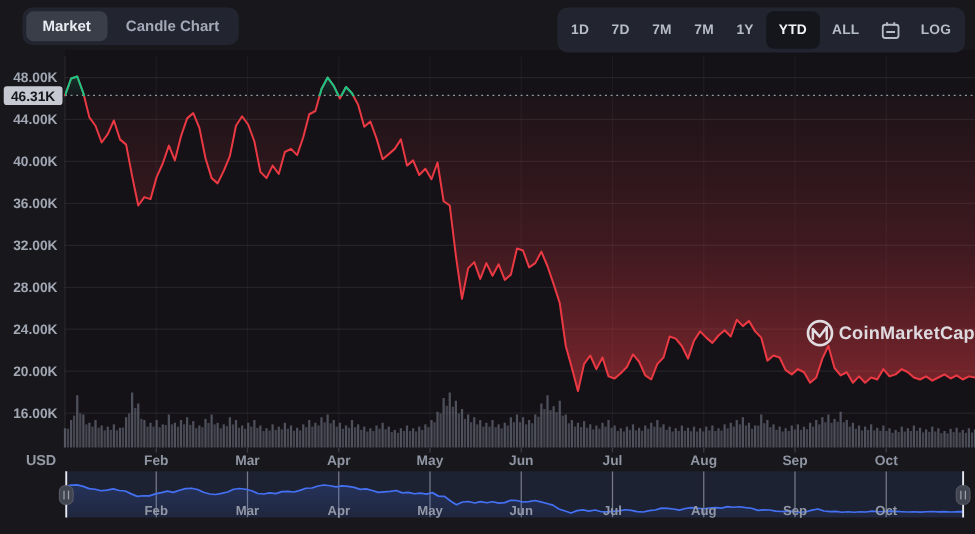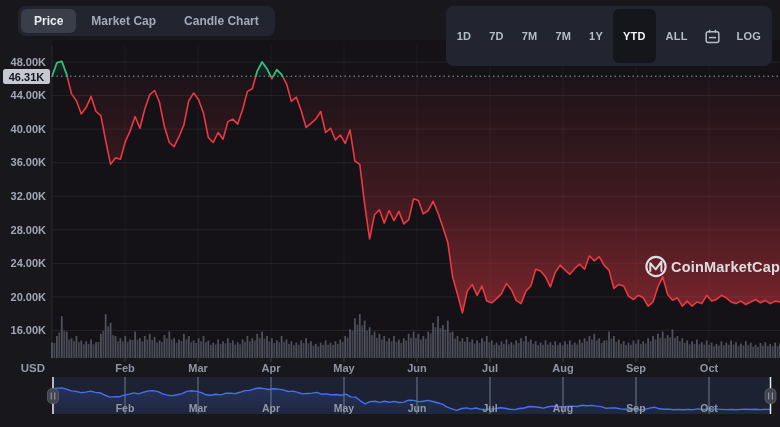"Price" div.tab { text: Price -> Market }
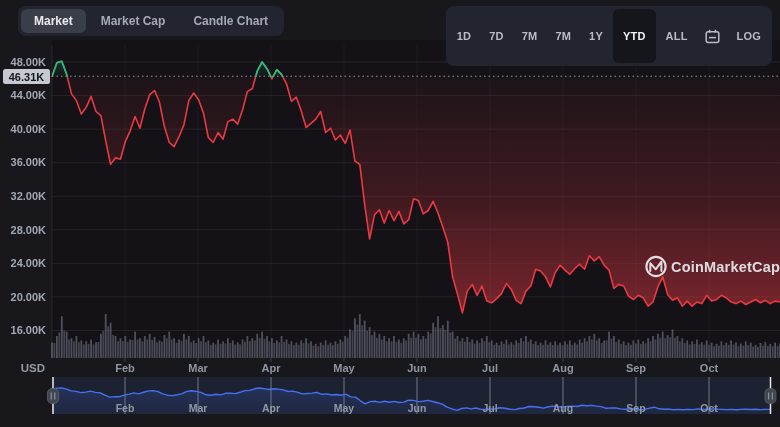"Market Cap" div.tab { html: <div>Market Cap</div> -> none }
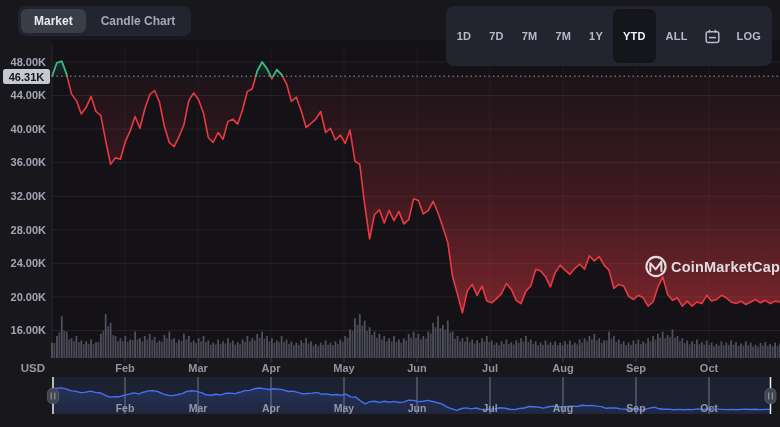"YTD" .range-btn.selected { padding: 21px 10px -> 9px 10px }
